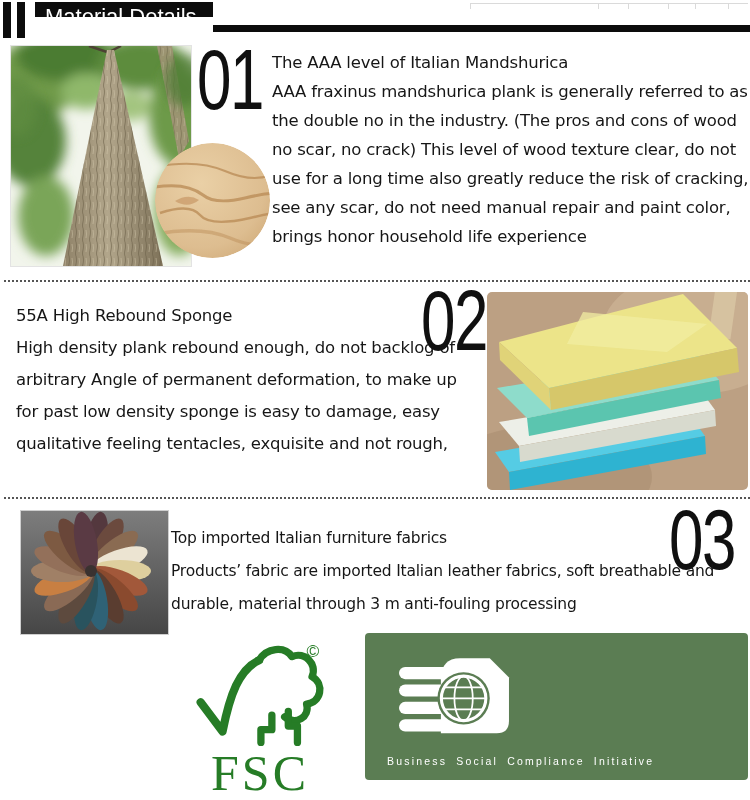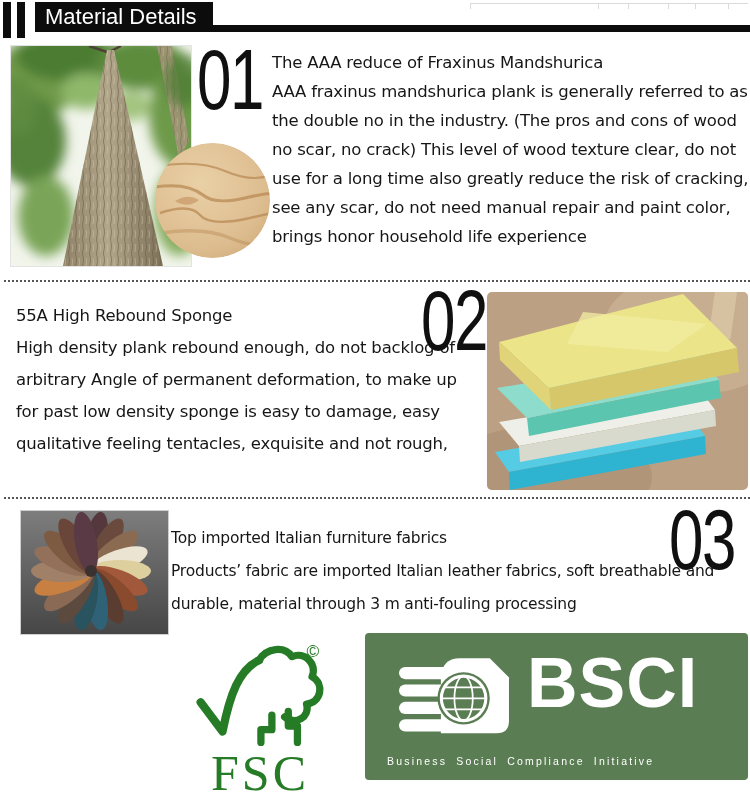"Material Details" .htitle { height: 30px -> 15px }
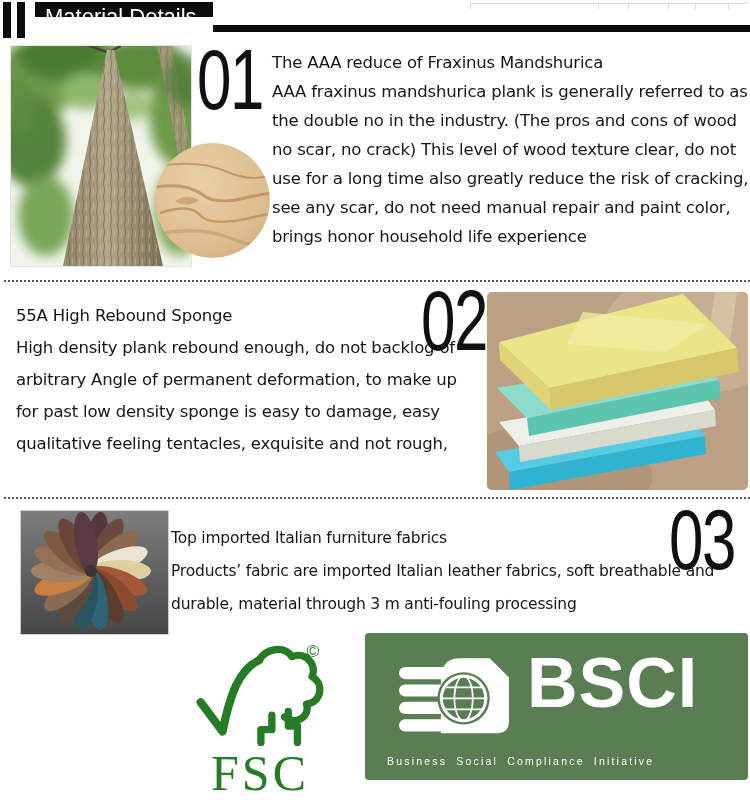"The AAA reduce of Fraxinus" div.ln { text: reduce of Fraxinus -> level of Italian }
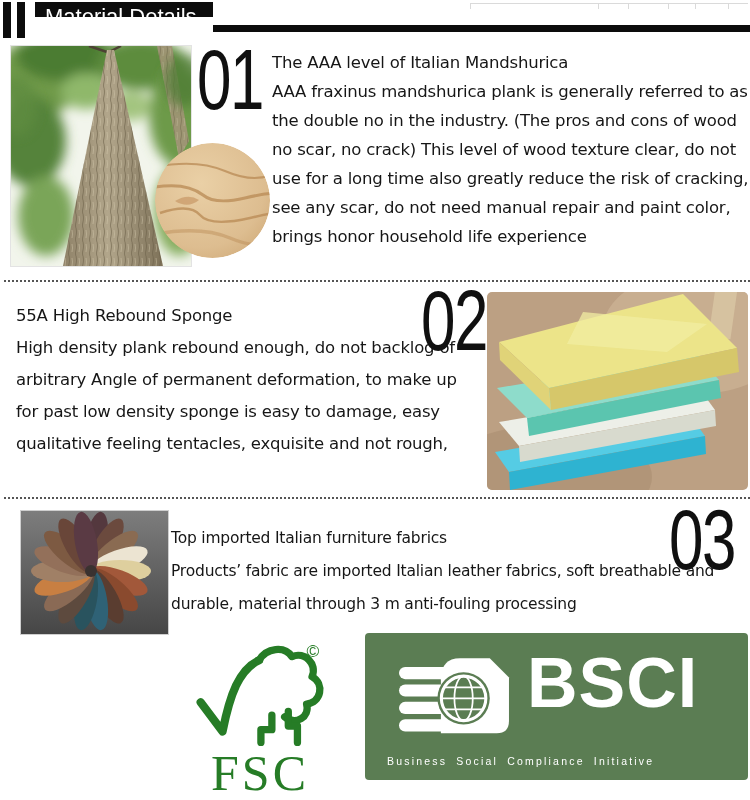"BSCI" div.bsci-label { html: <div>BSCI</div> -> none }
